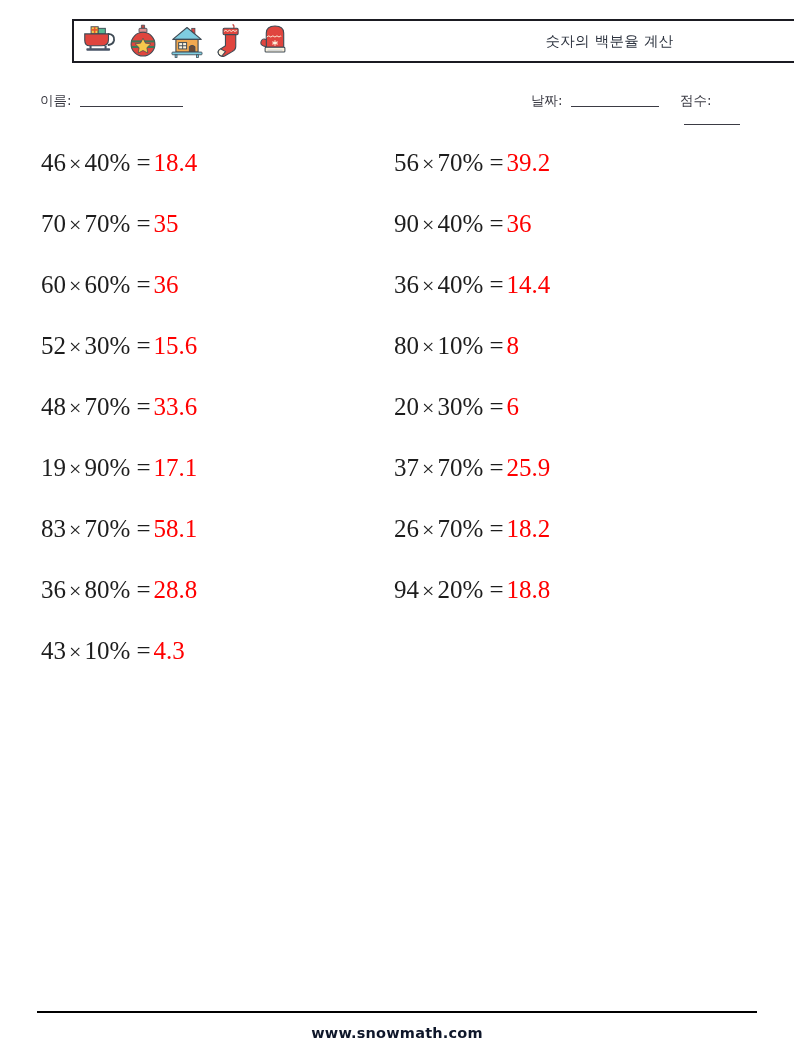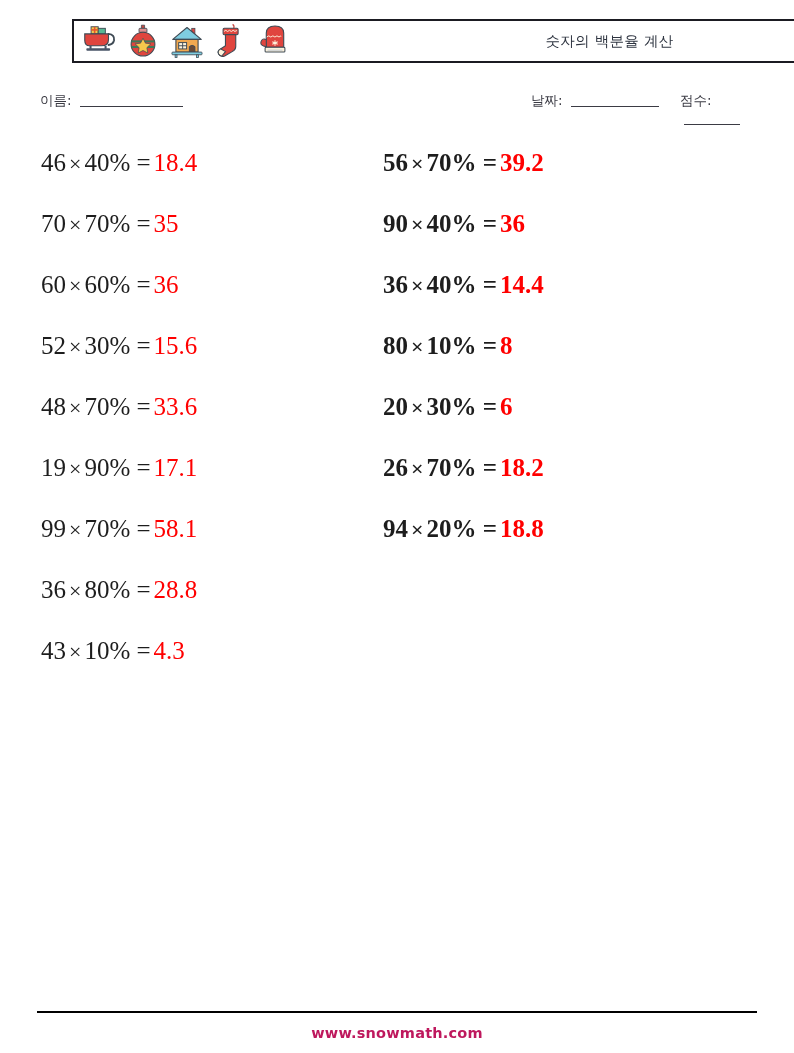"56×70% =39.2" .col-right { font-weight: bold -> none; left: 383px -> 394px }
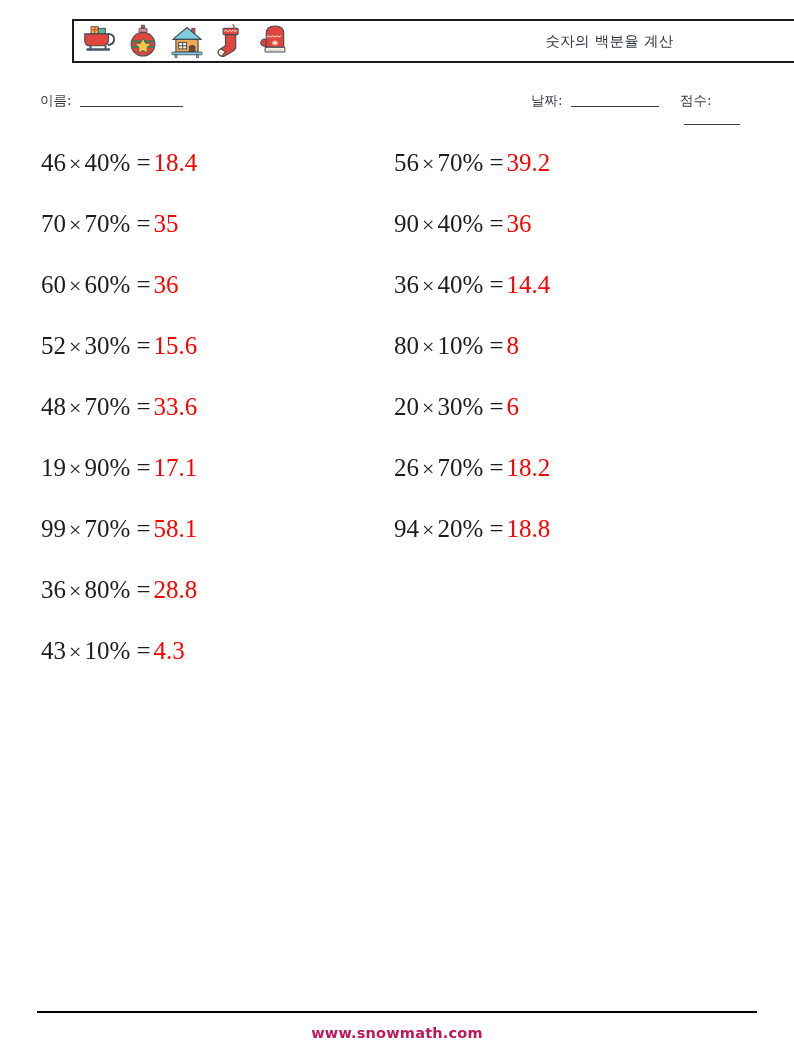"37×70% =25.9" div.prob-row { html: none -> <div><span>37</span><span>×</span><span>70</span><span>%</span> <span>=</span><span>25.9</span></div> }
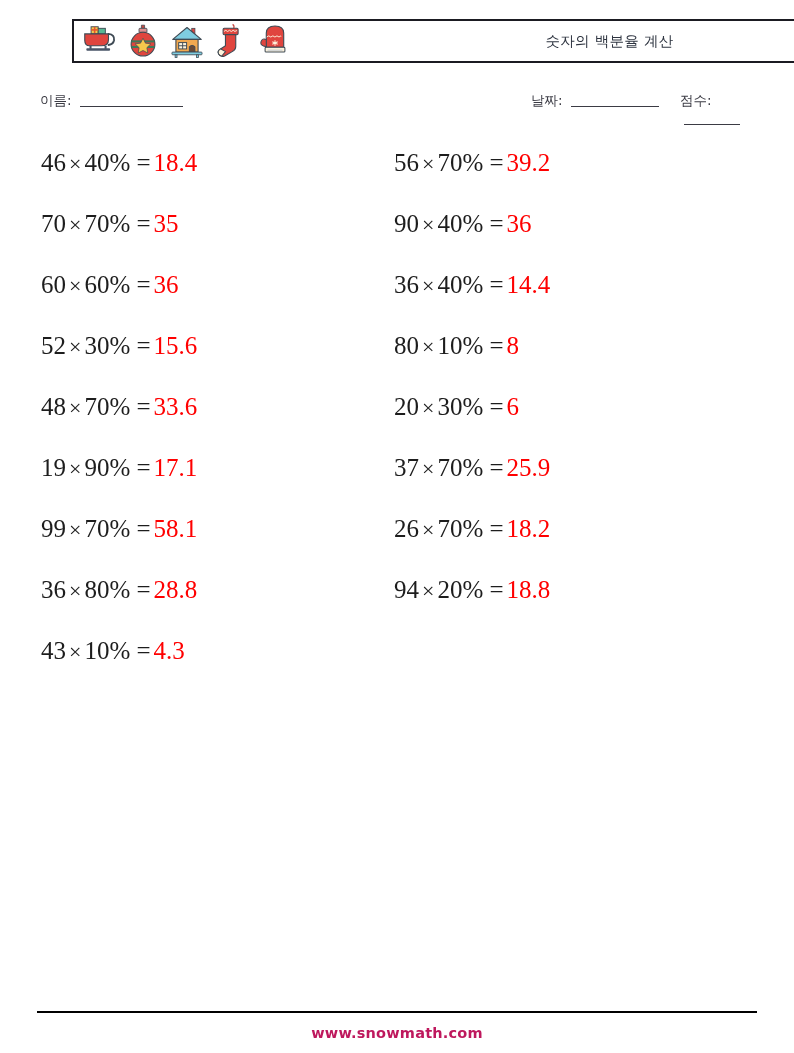"99" span { text: 99 -> 83 }
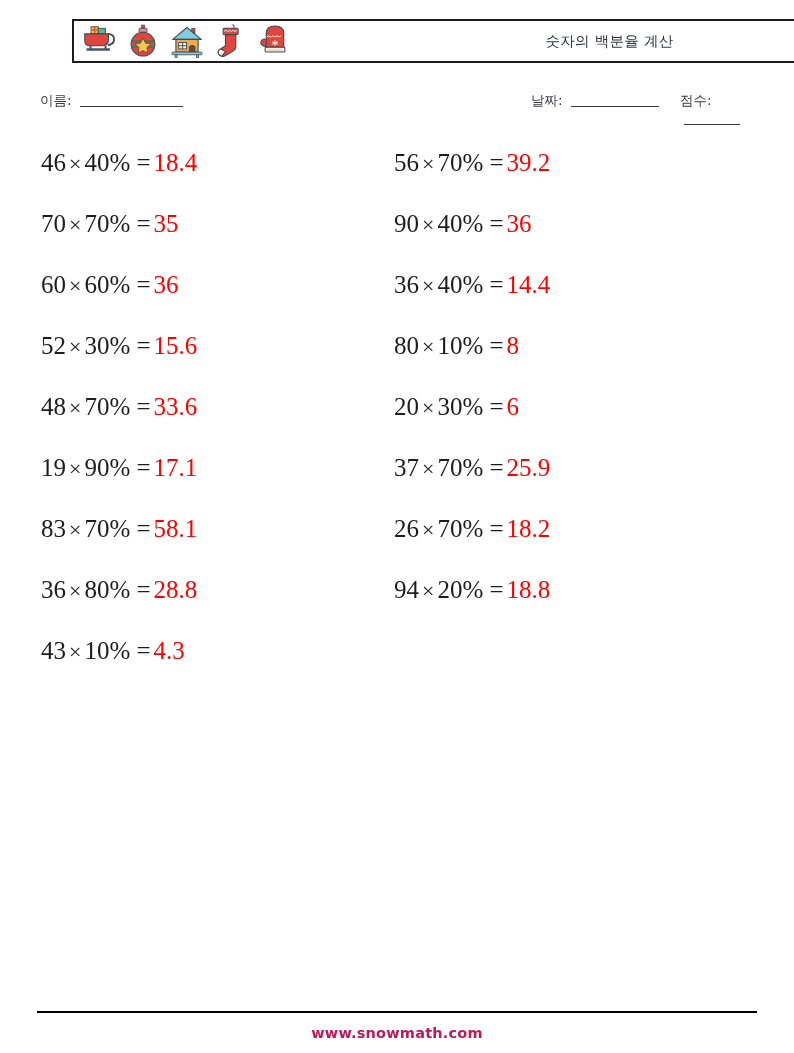"www.snowmath.com" .footer-text { color: #be185d -> #0f172a }
